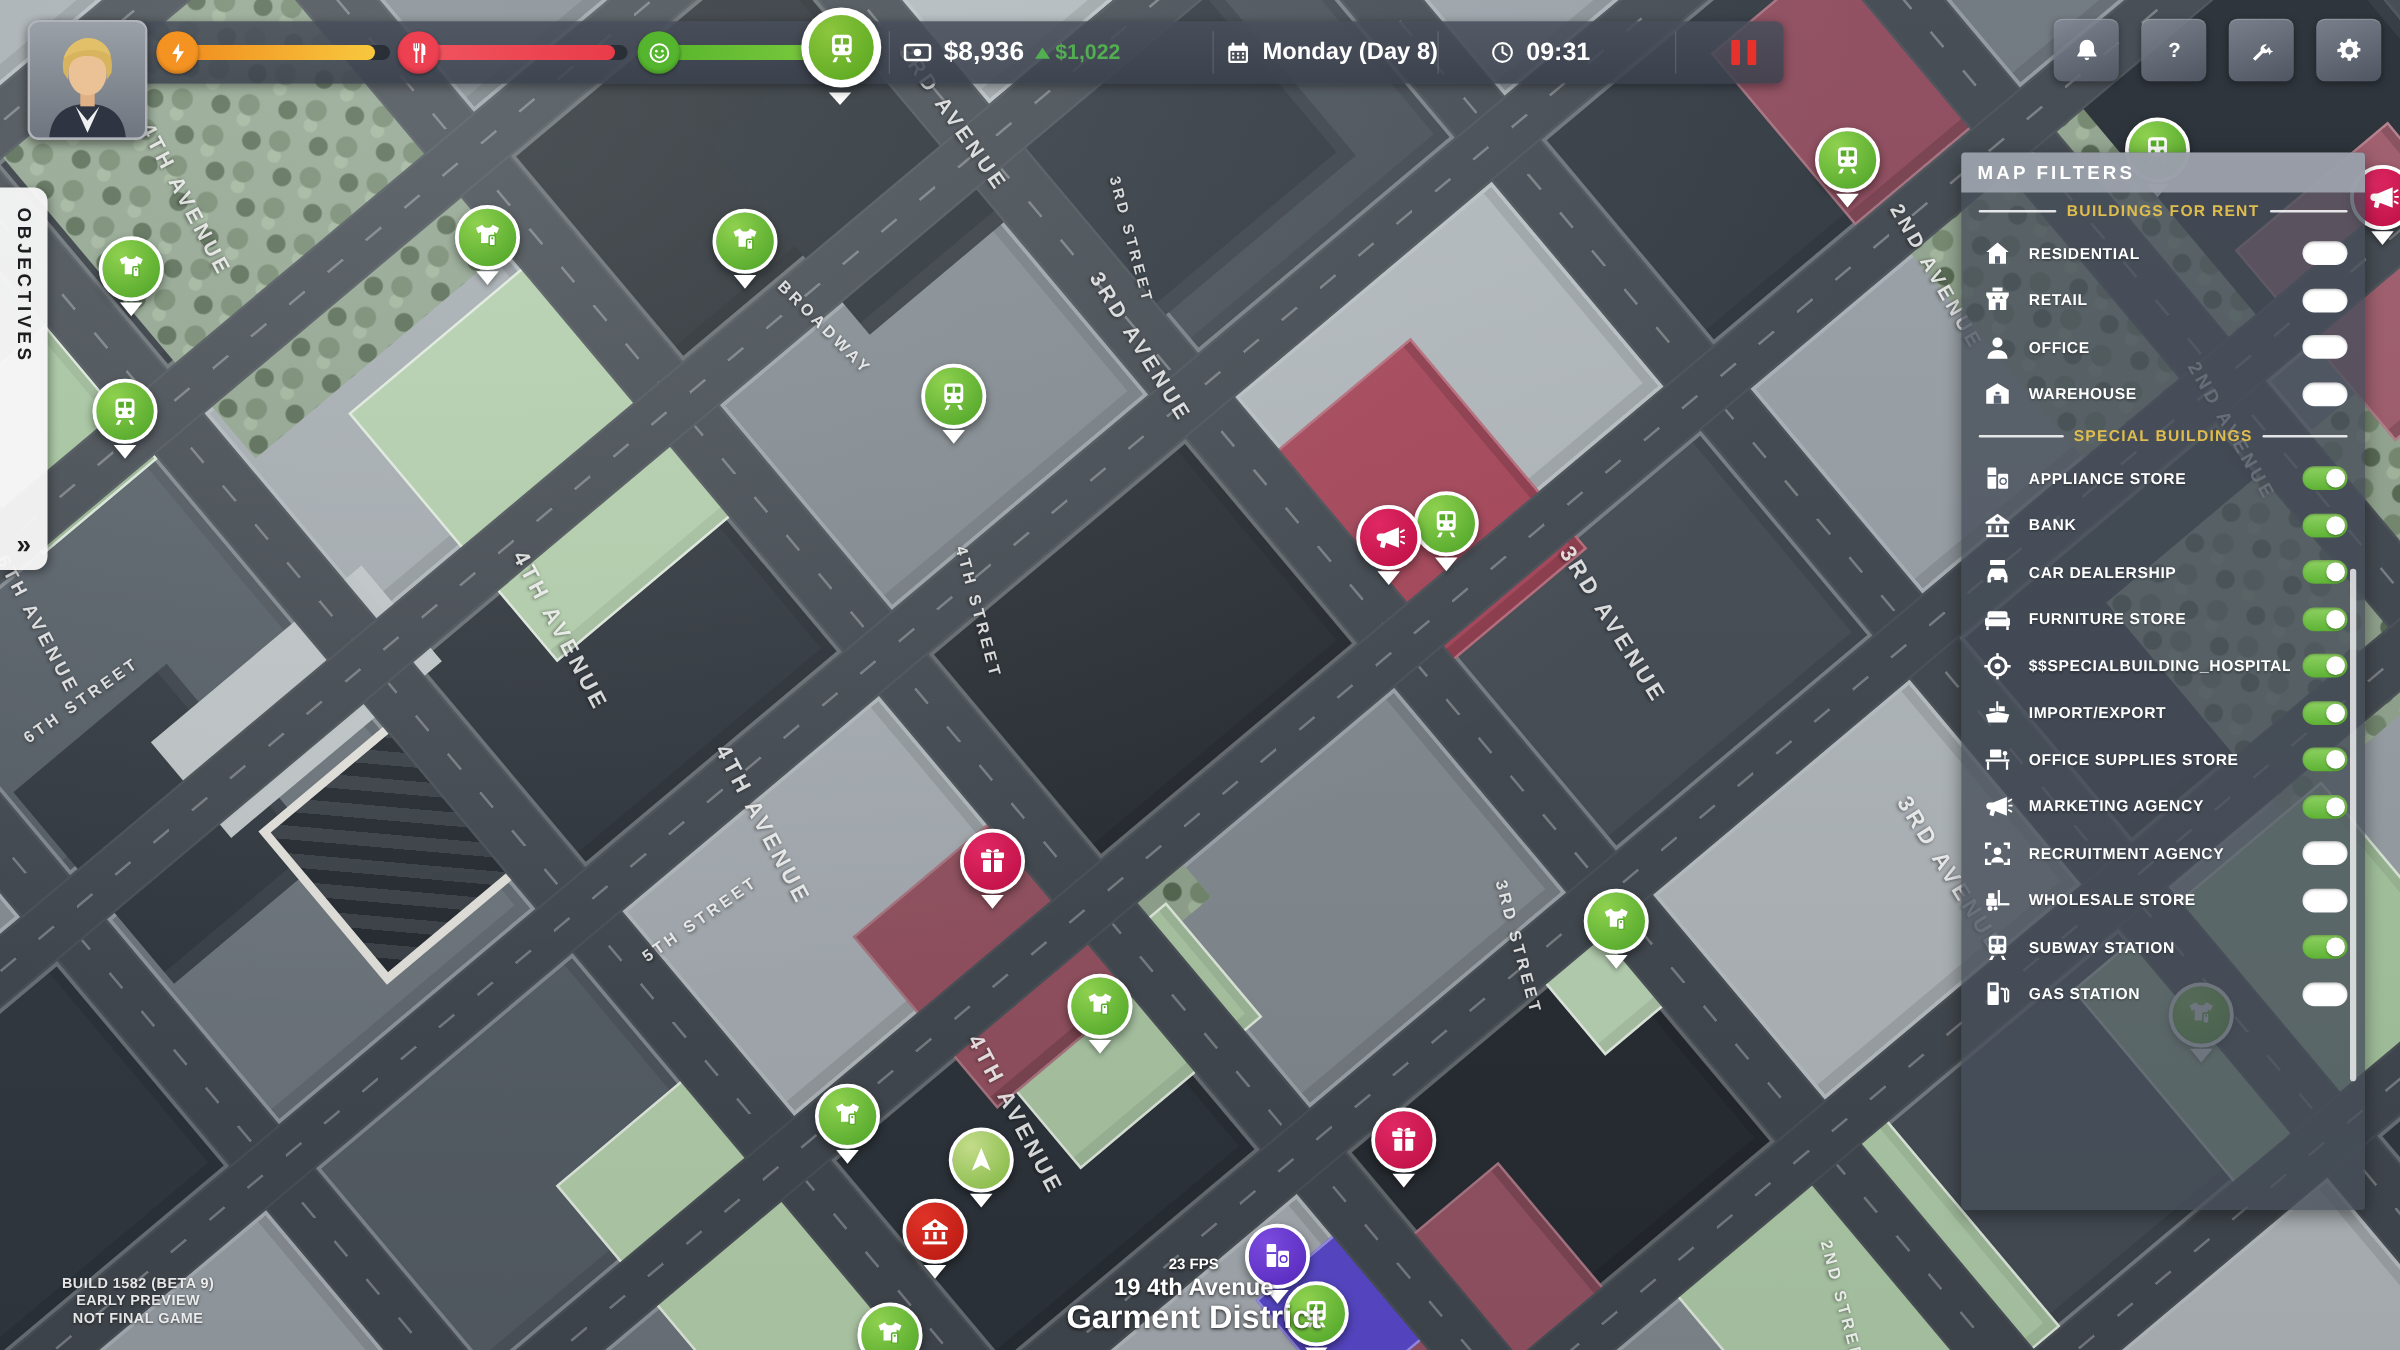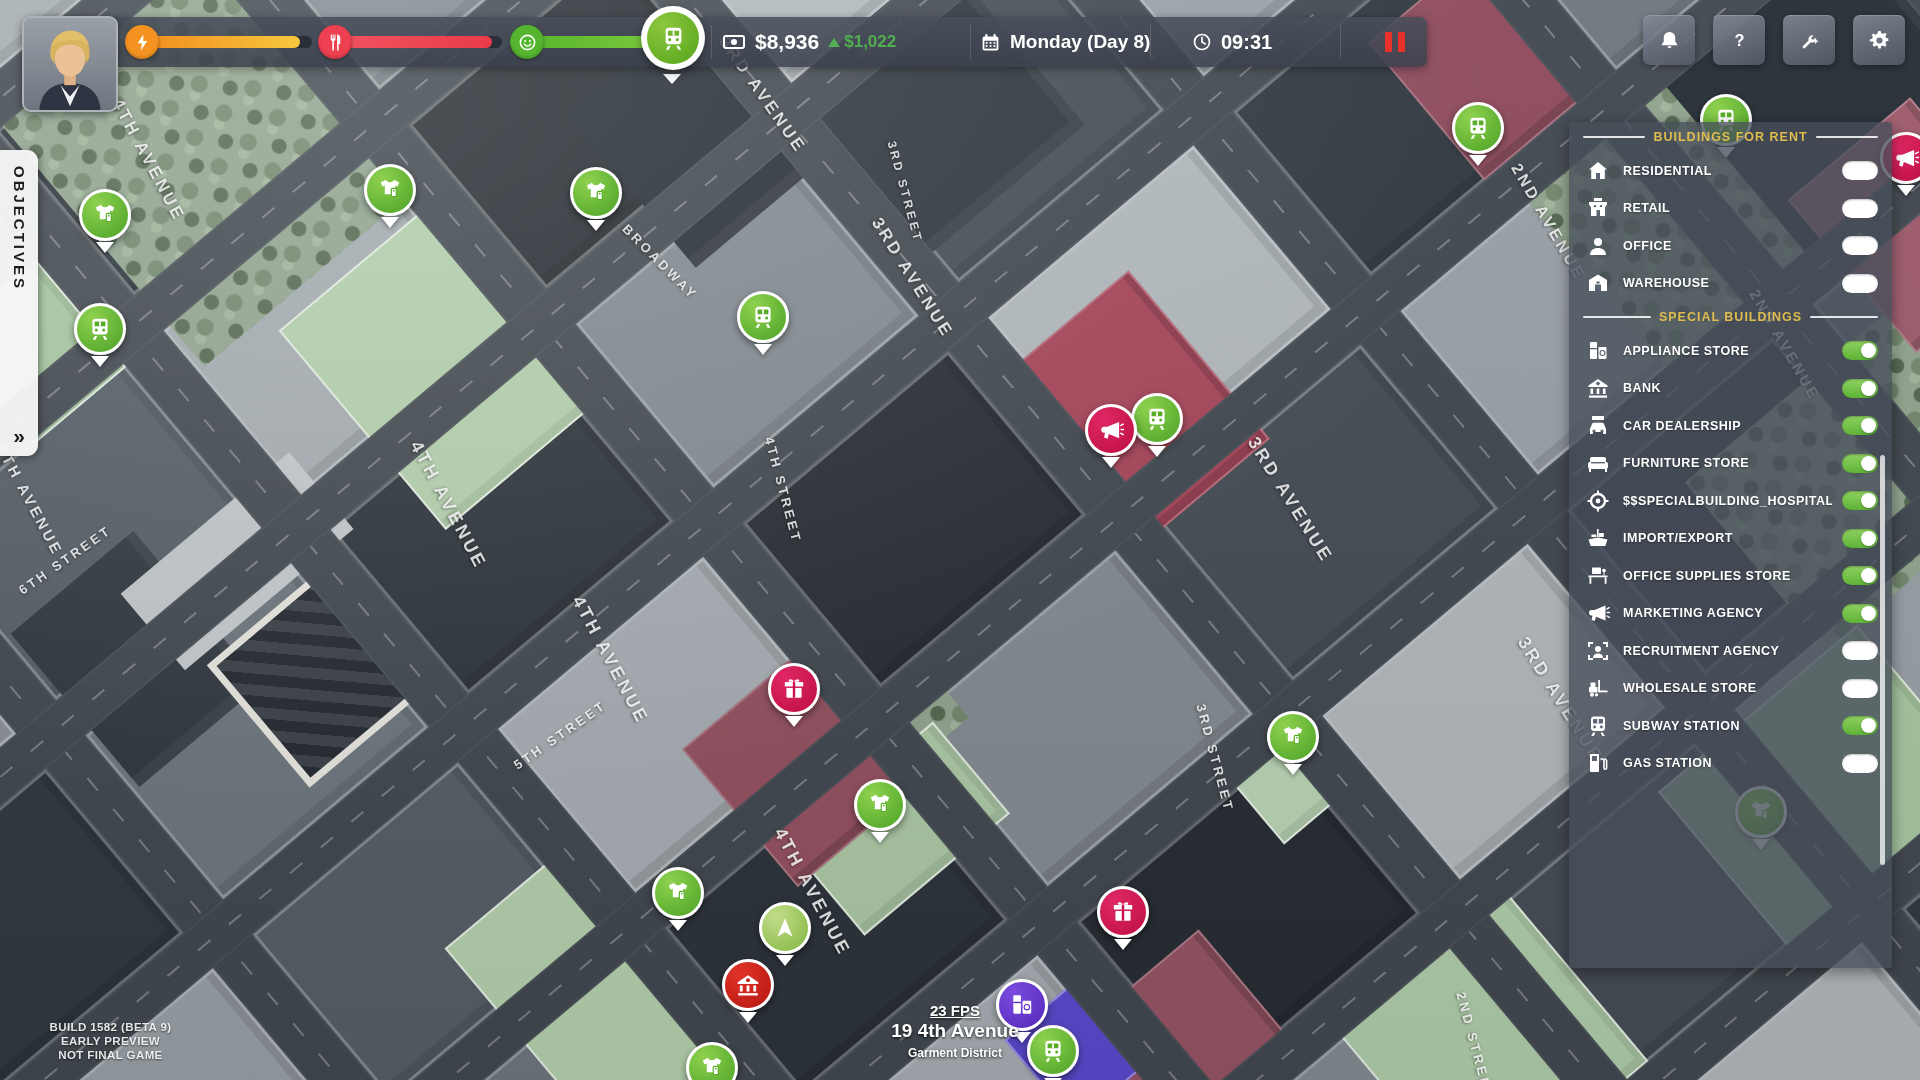"MAP FILTERS" div { html: none -> <div>MAP FILTERS</div> }
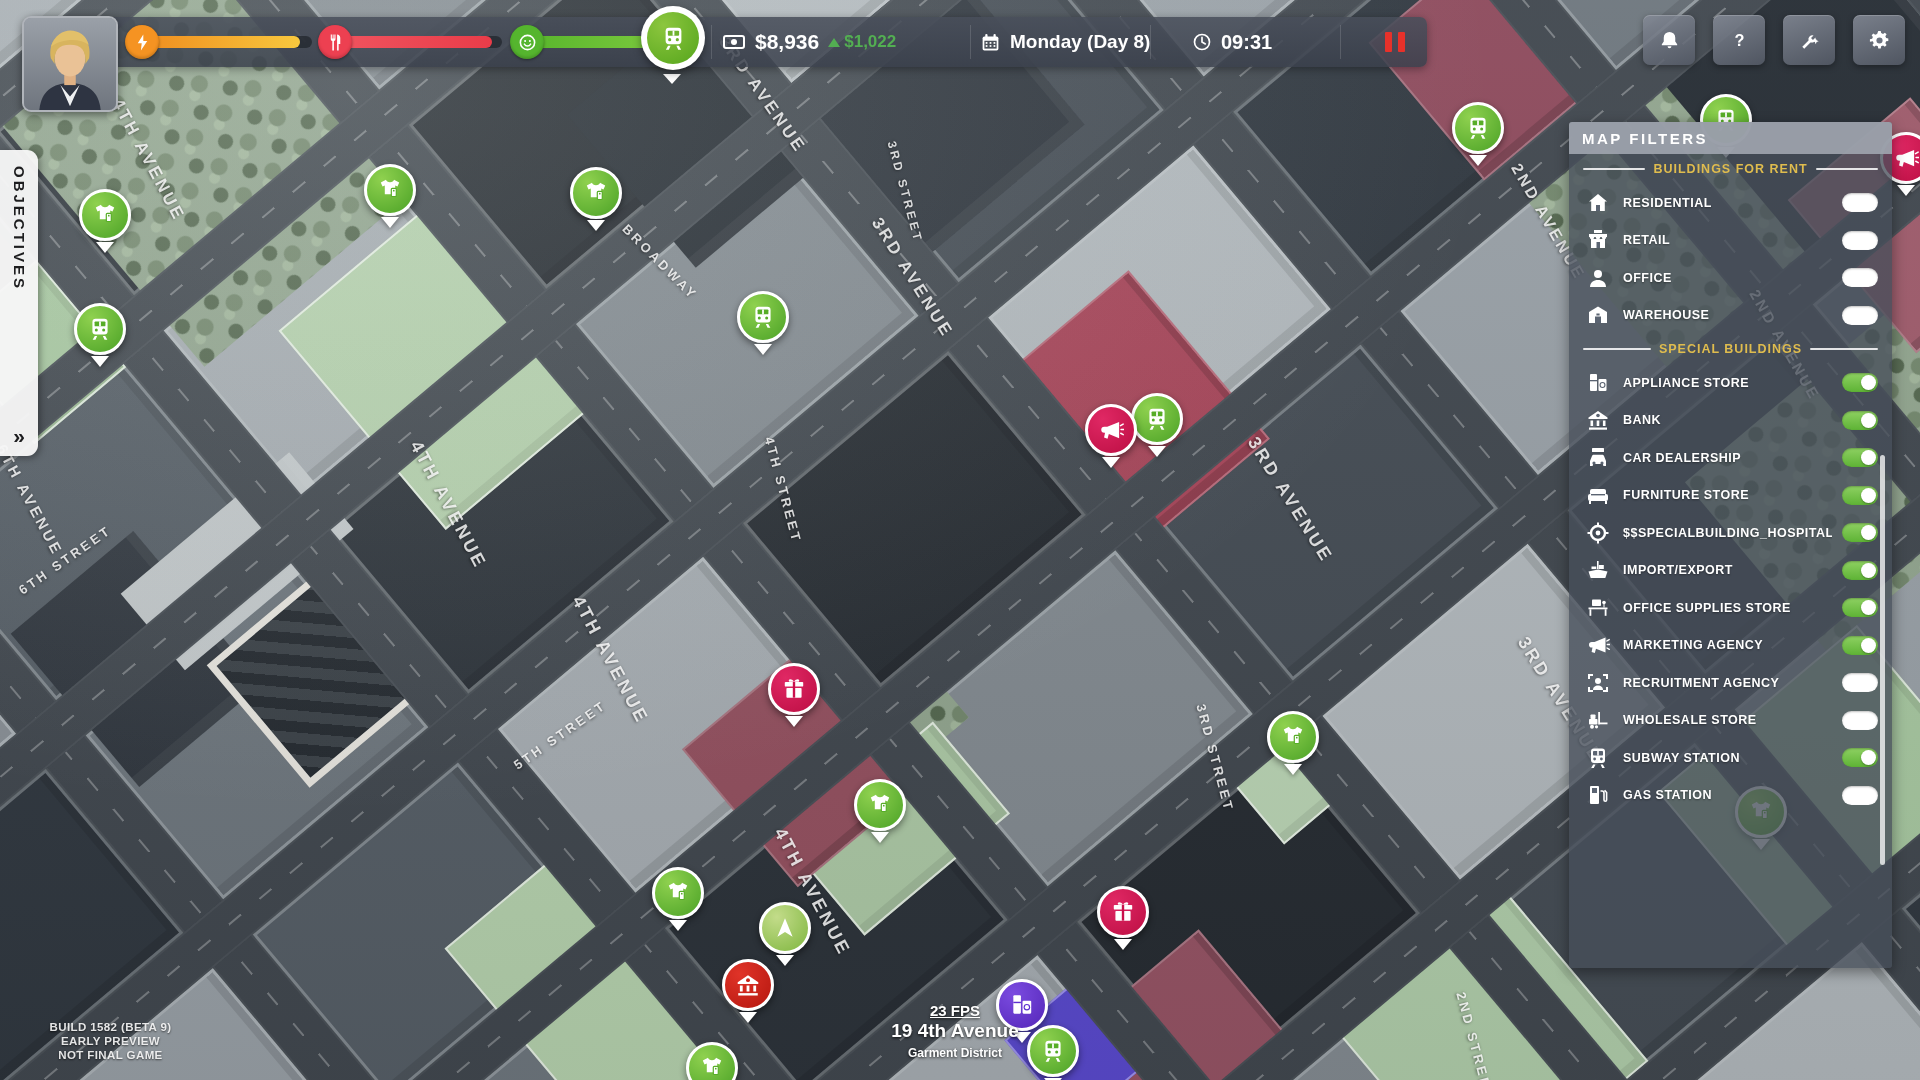"23 FPS" #loc-fps { font-size: 15px -> 12px; text-decoration: underline -> none }
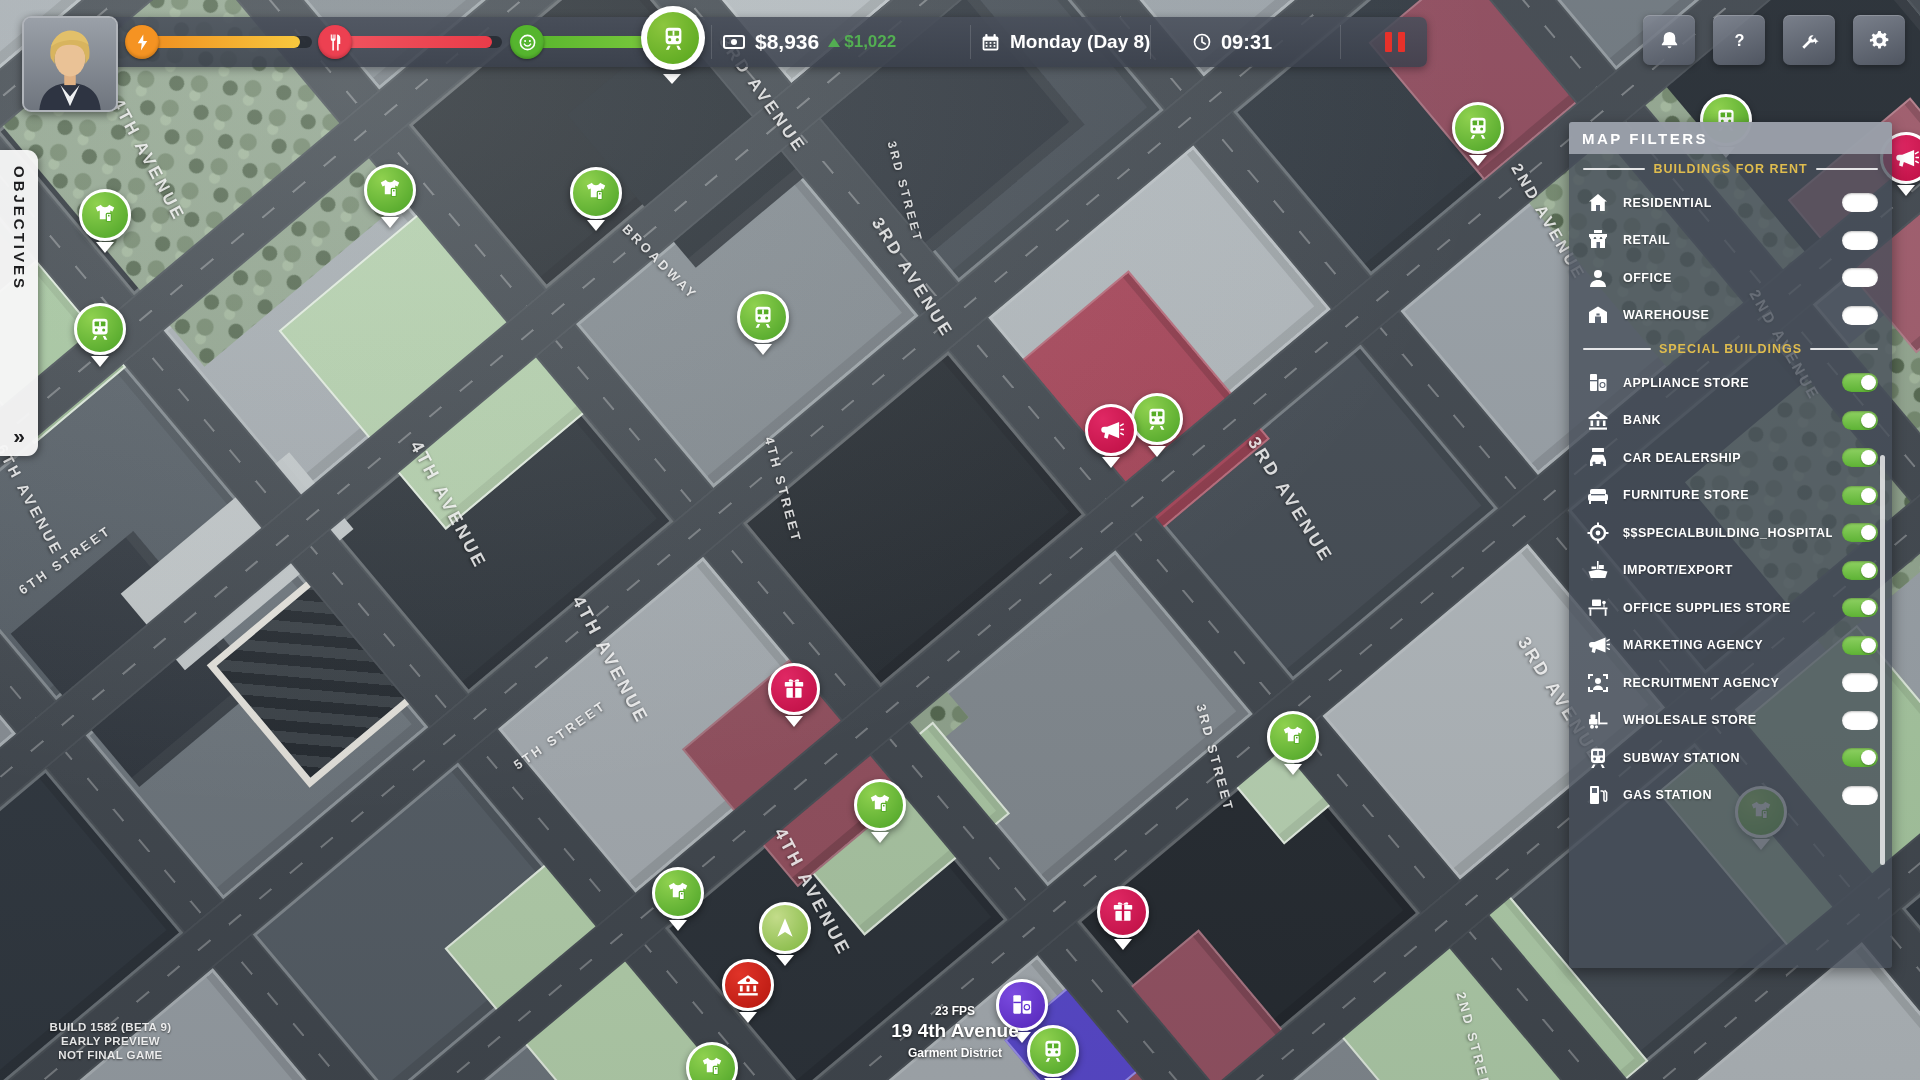"Garment District" #loc-district { font-size: 12px -> 26px }
